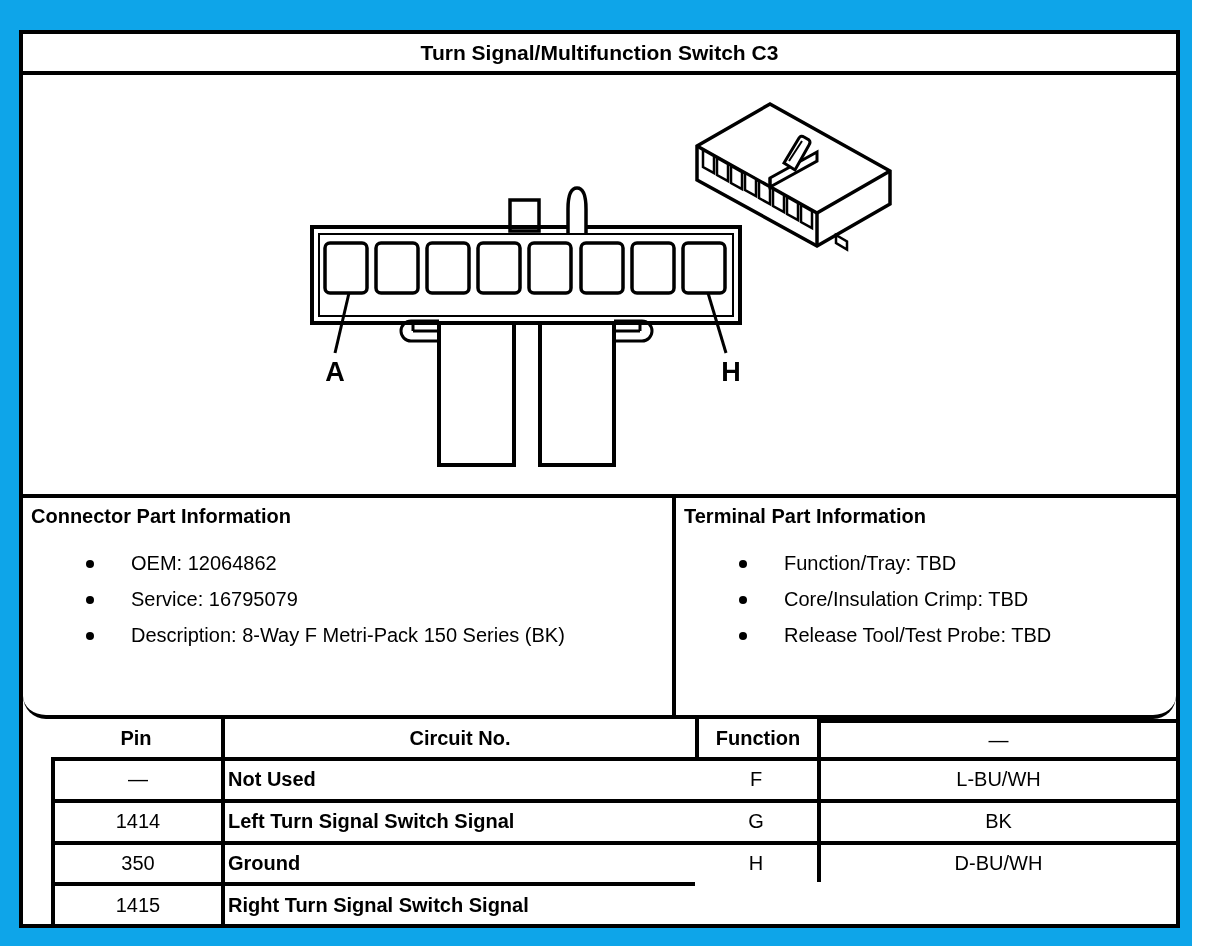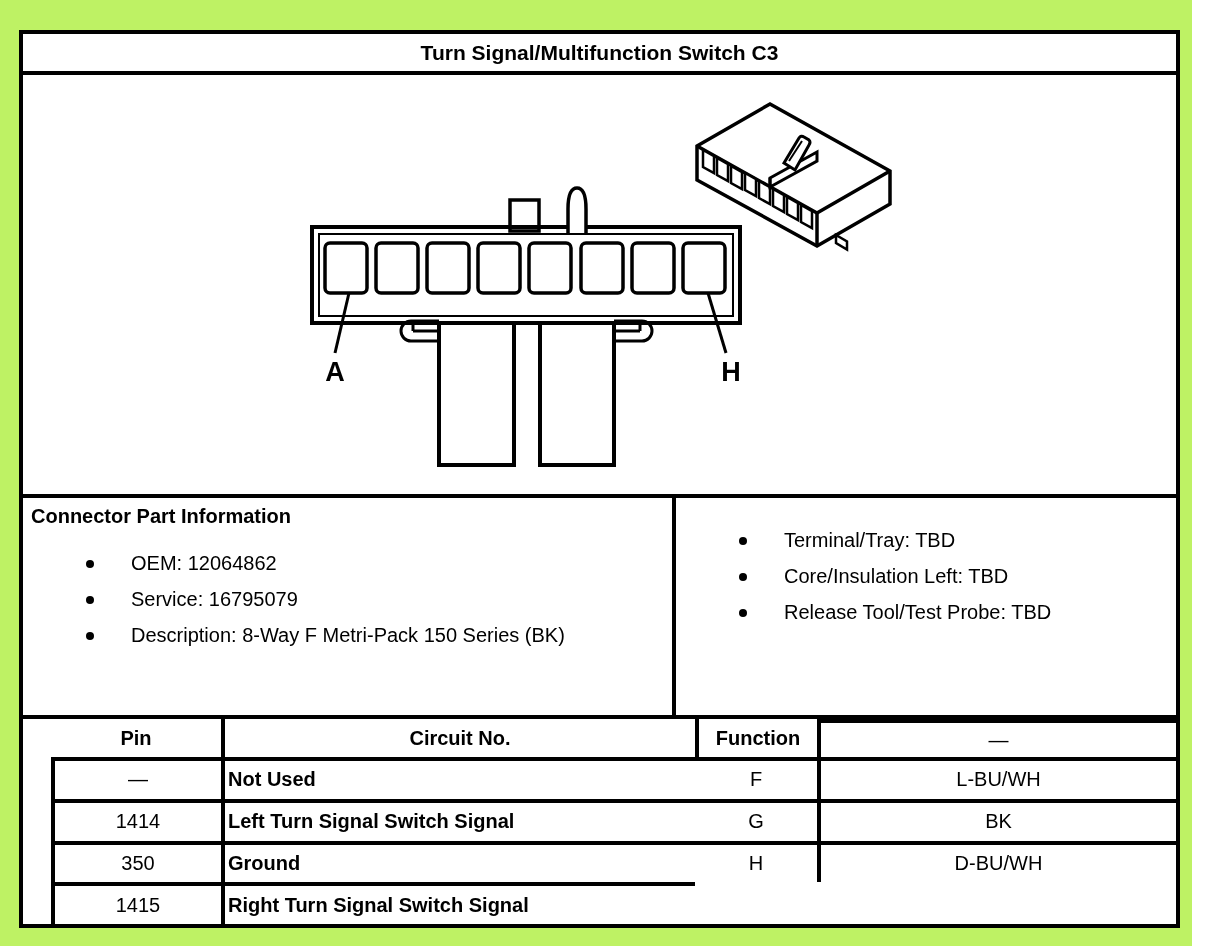"Turn Signal/Multifunction Switch C3" .page { background: #bef264 -> #0ea5e9 }
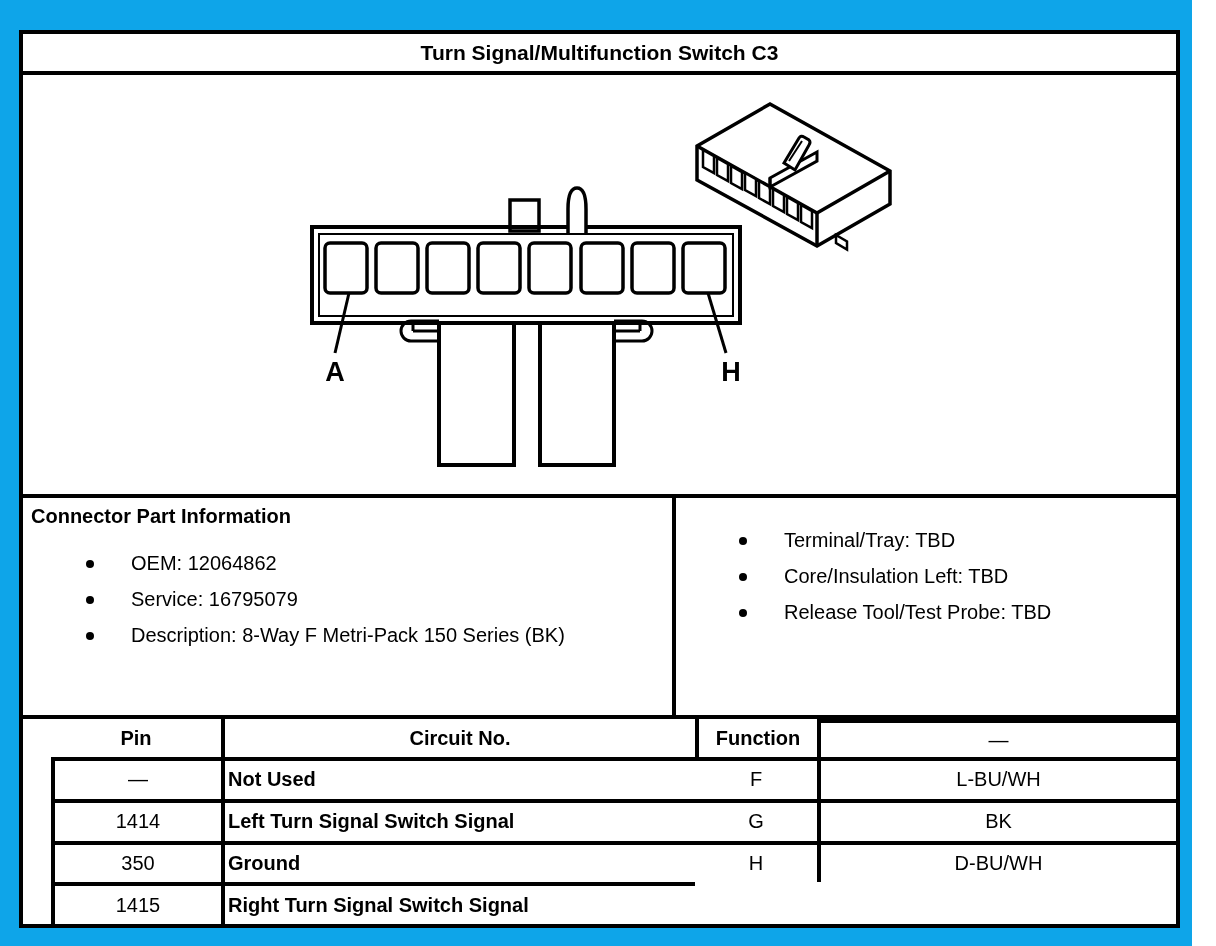"Connector Part Information" .info-row { border-radius: none -> 23px }
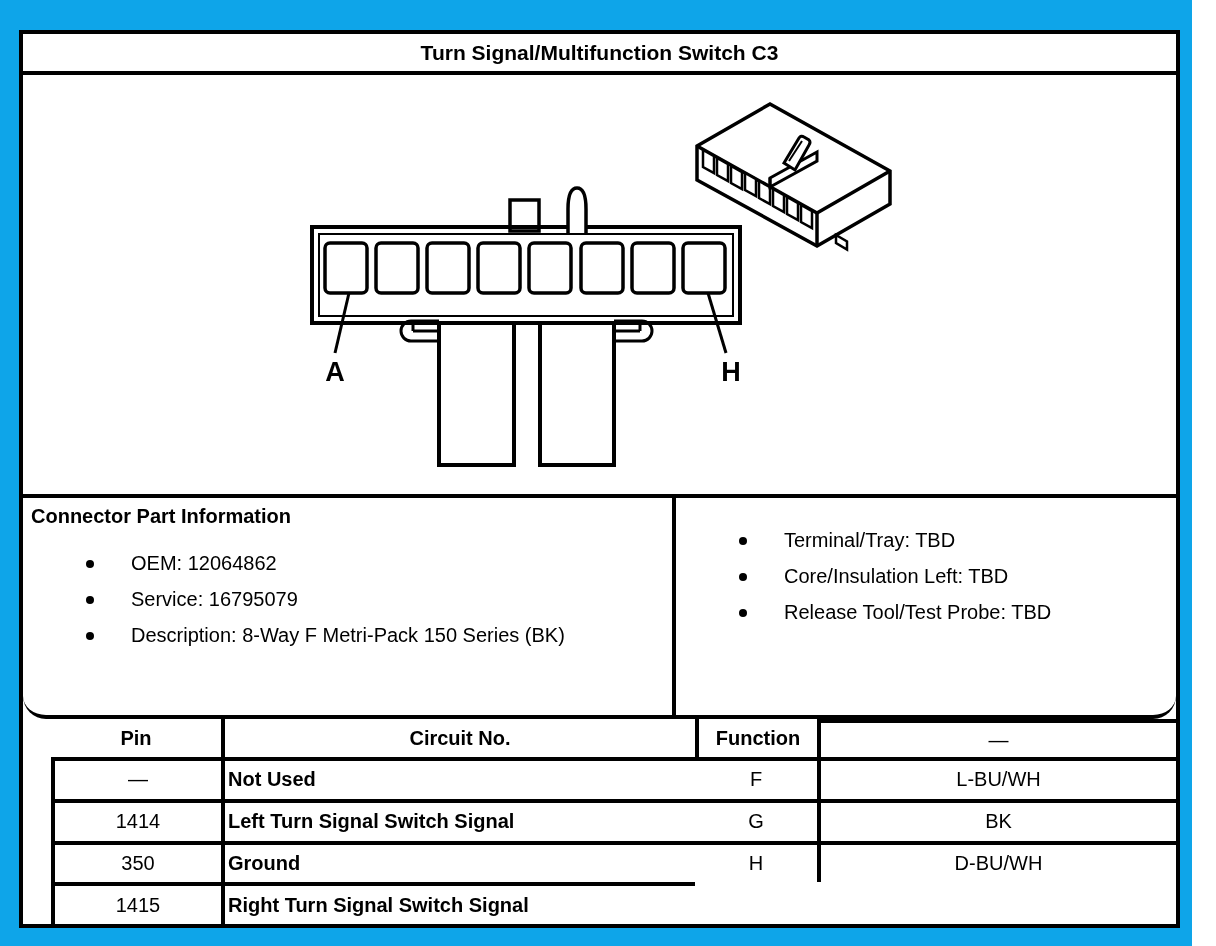"Terminal Part Information" div.info-heading { html: none -> <div>Terminal Part Information</div> }
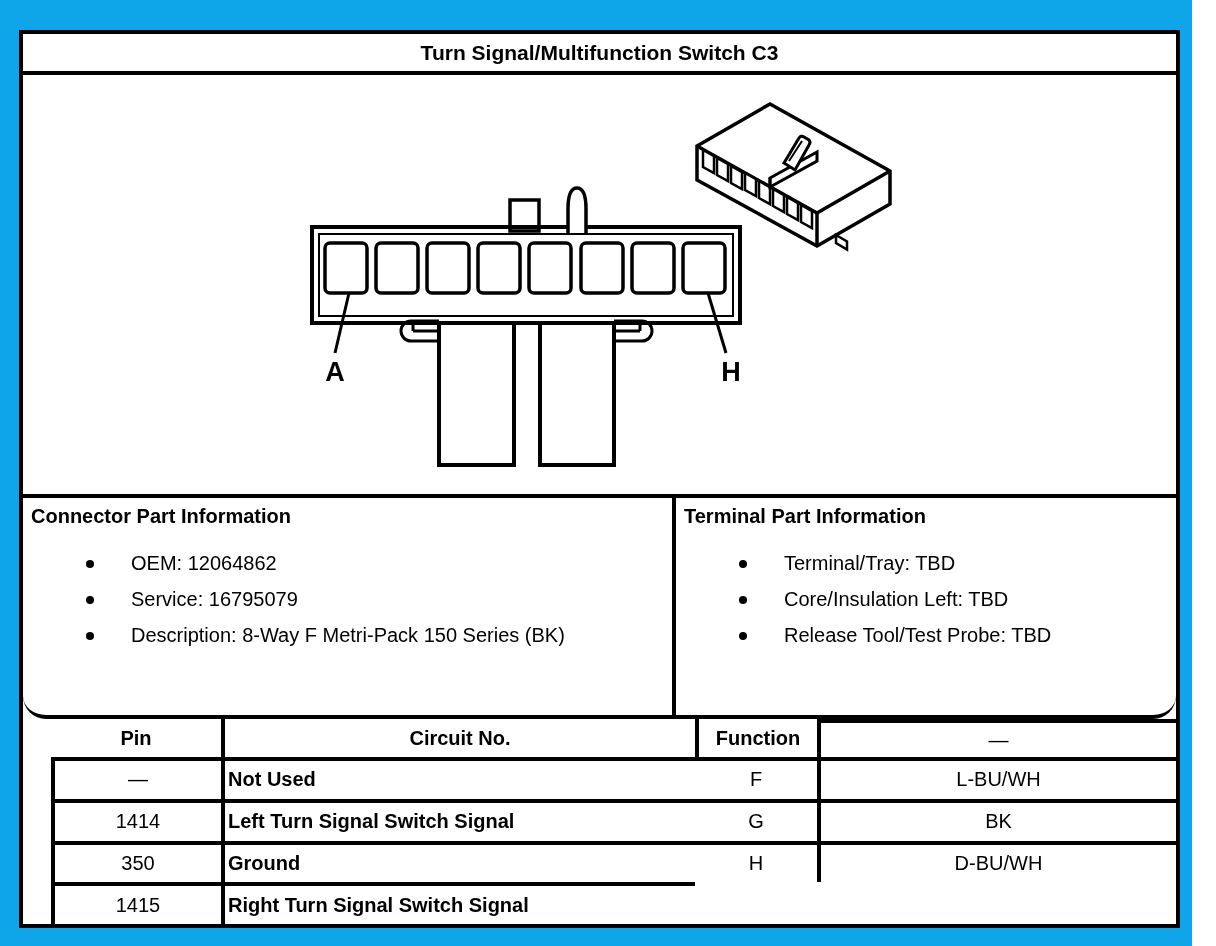"Terminal/Tray: TBD" span { text: Terminal/Tray -> Function/Tray }
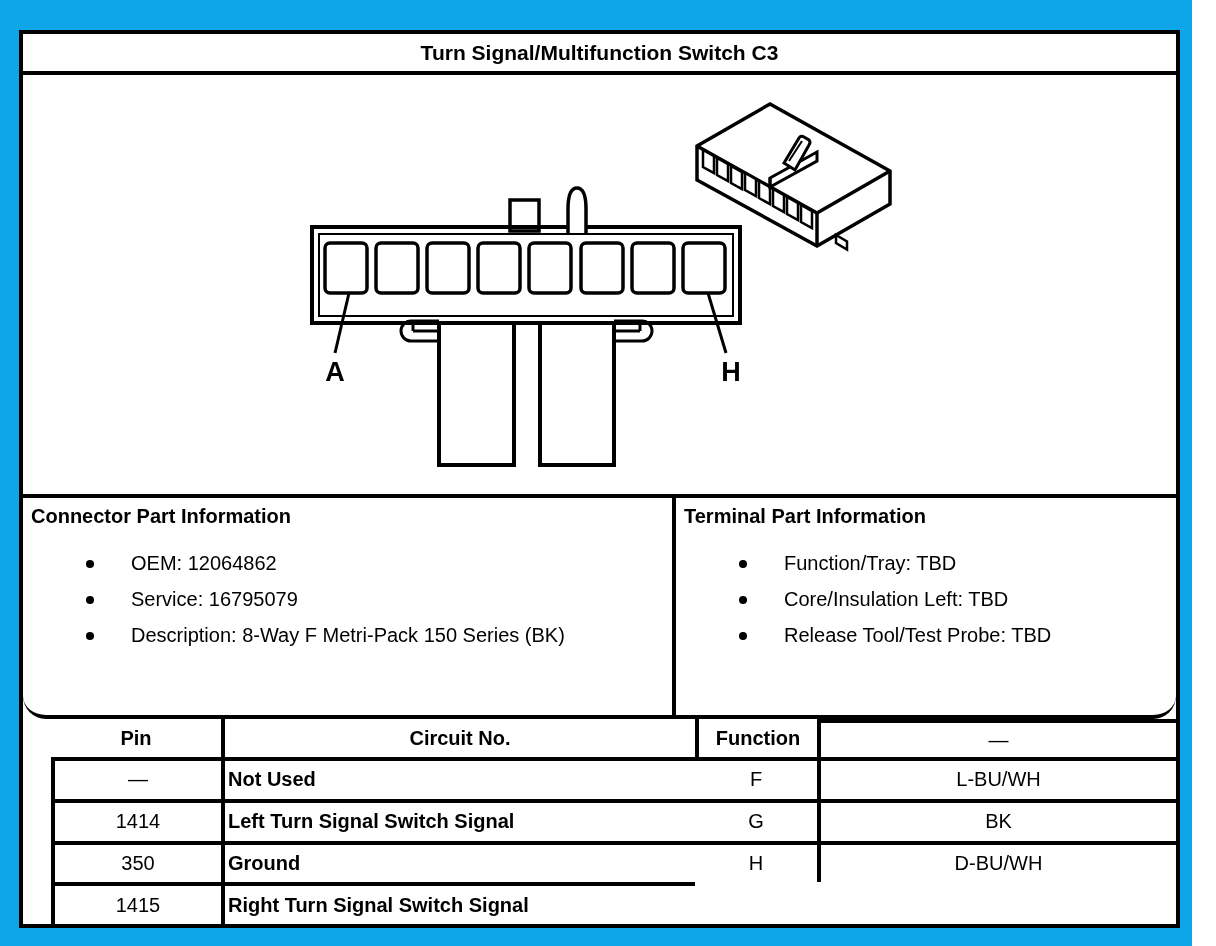"Core/Insulation Left: TBD" span { text: Left -> Crimp }
